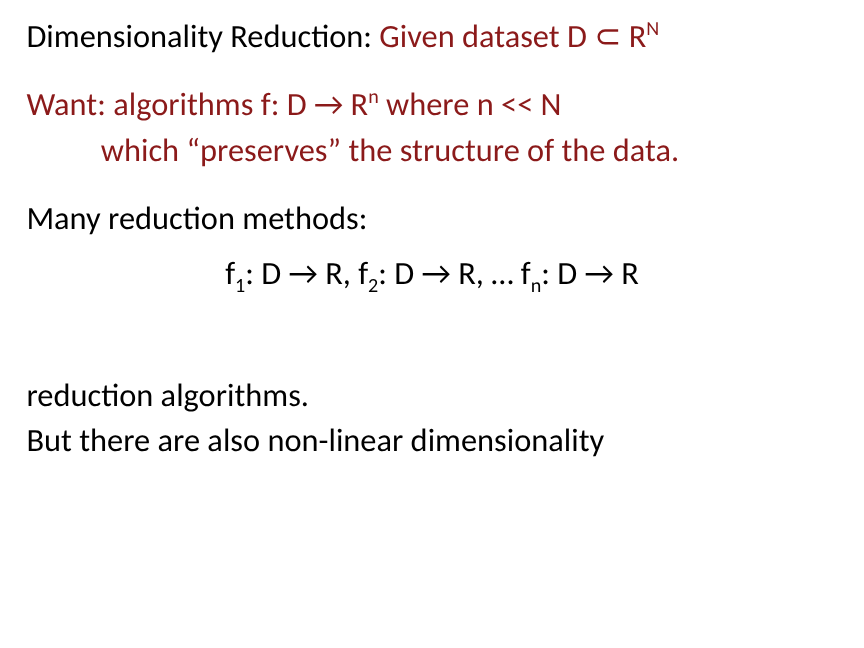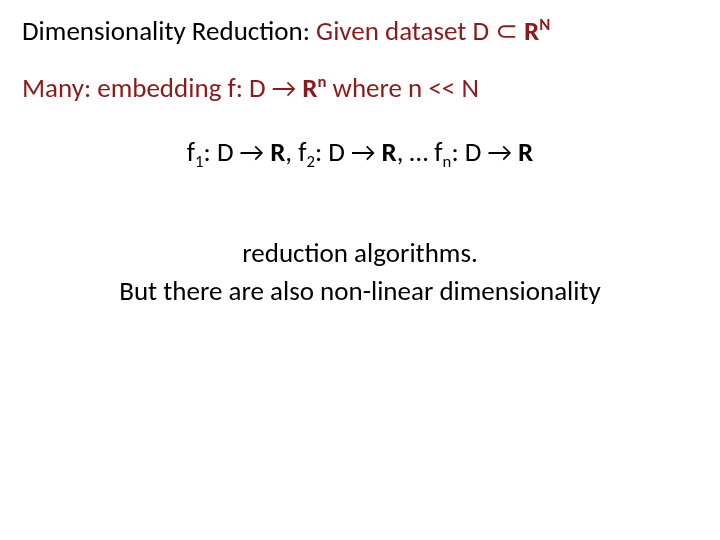"Dimensionality Reduction:" .black { text-align: center -> none }
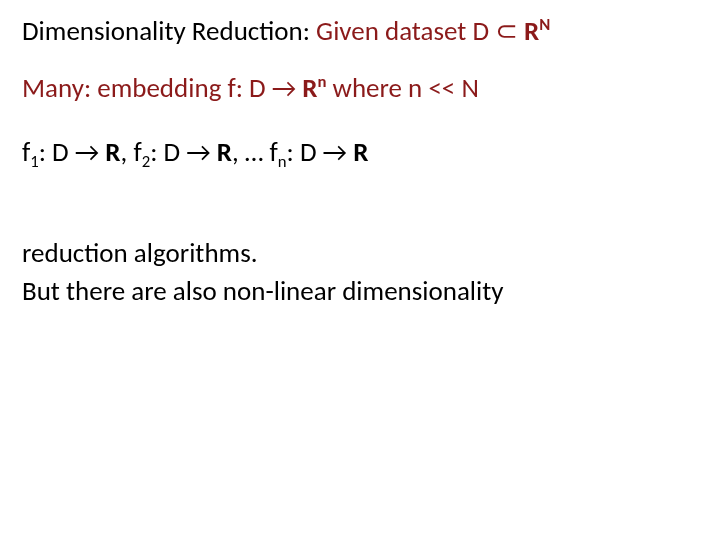"RN" .bold { font-weight: bold -> normal }
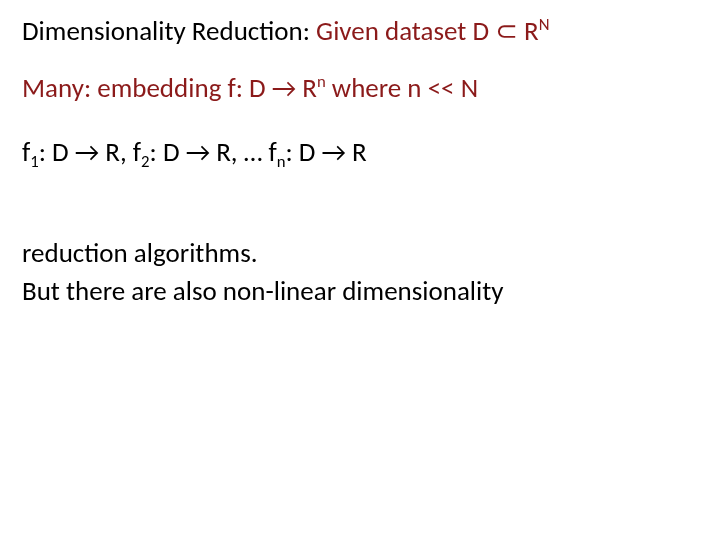"Many: embedding f: D" span { text: Many:  embedding -> Want:  algorithms }
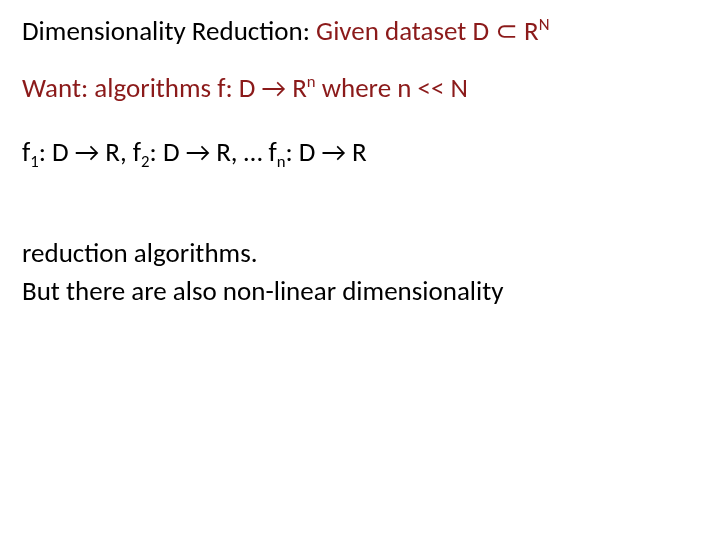"which “preserves” the structure of" div.line { html: none -> <div>which “preserves” the structure of the data.</div> }
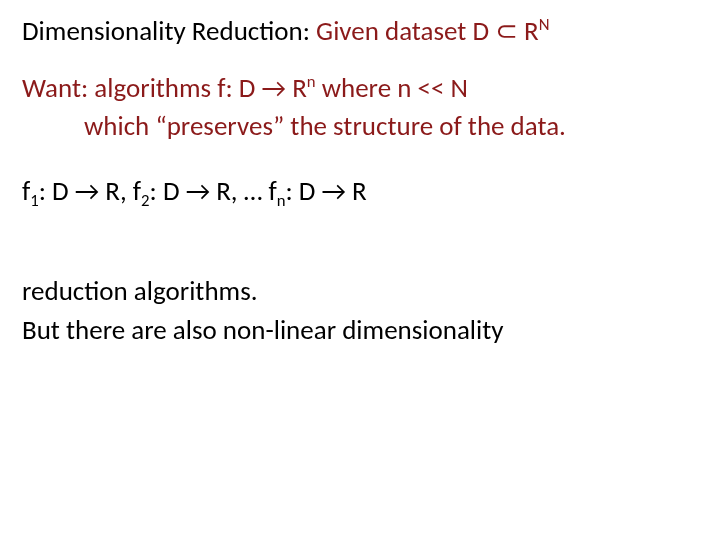"Many reduction methods:" div.line { html: none -> <div>Many reduction methods:</div> }
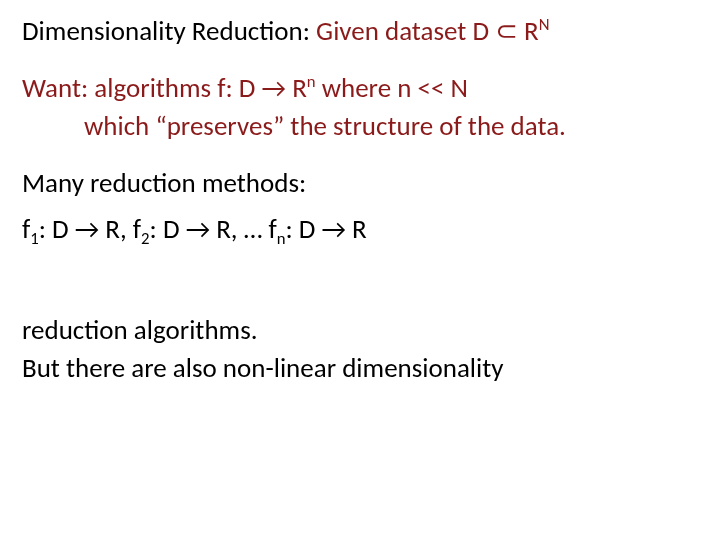"f1: D → R, f2:" .center { text-align: none -> center }
